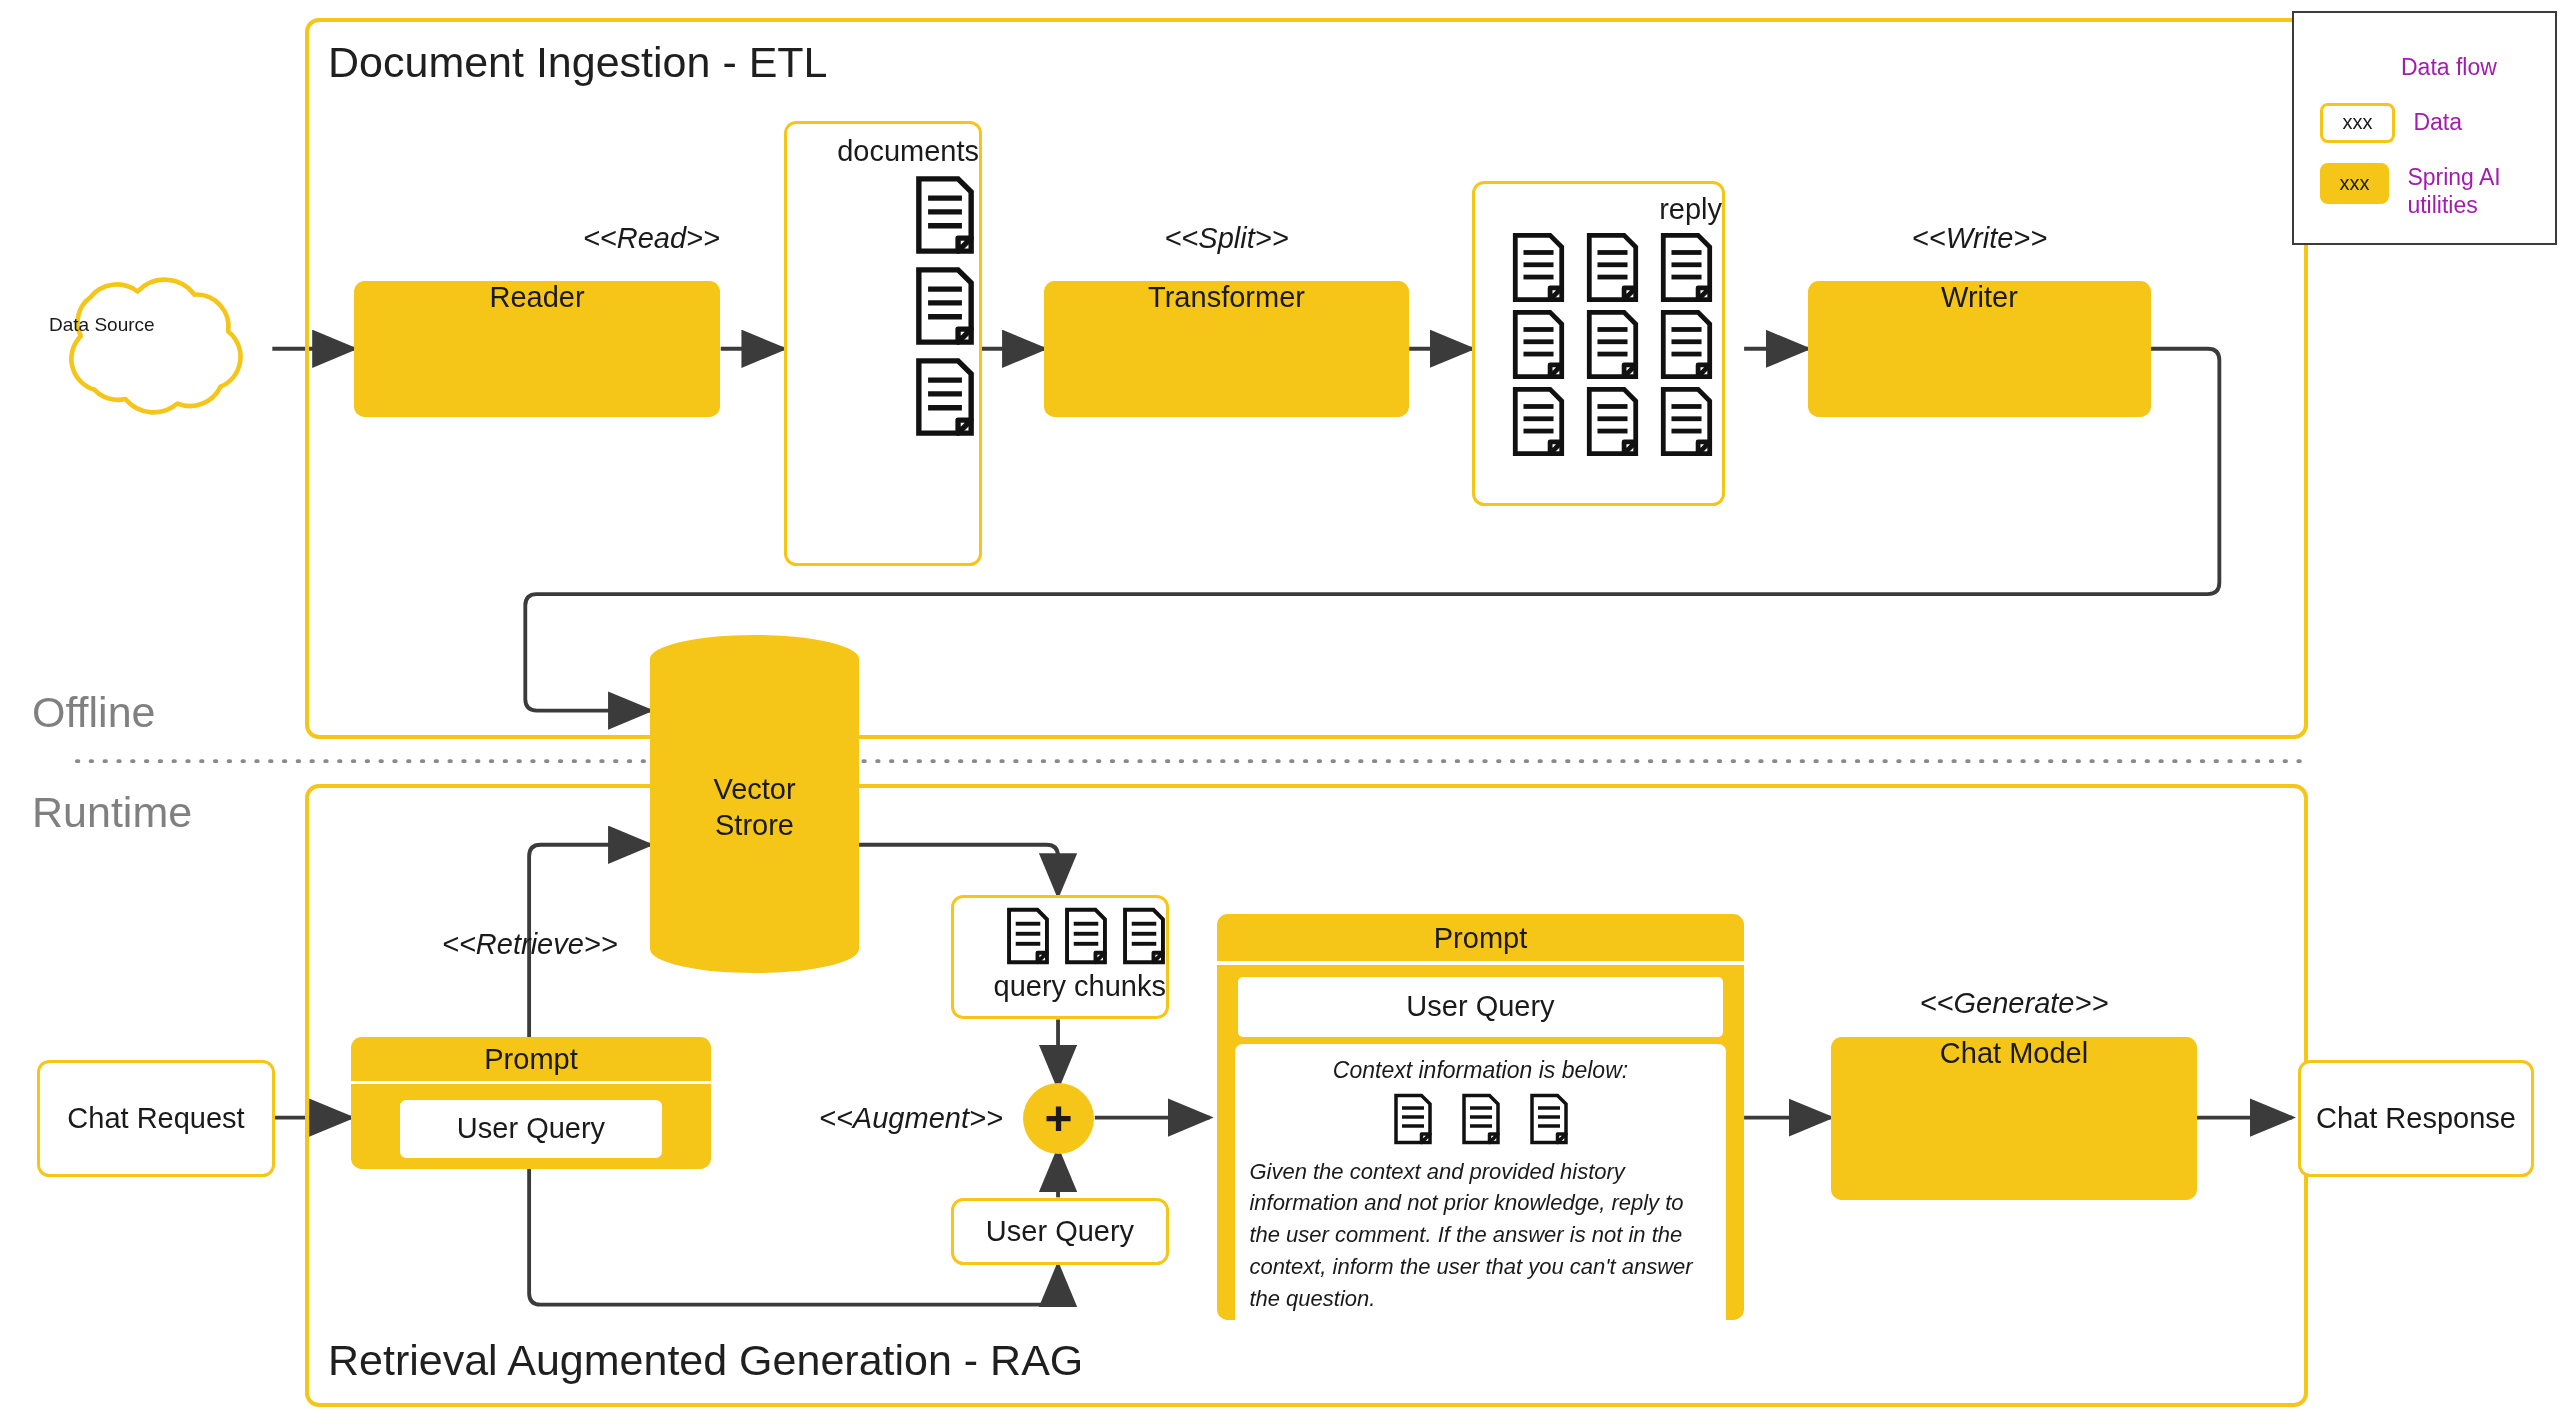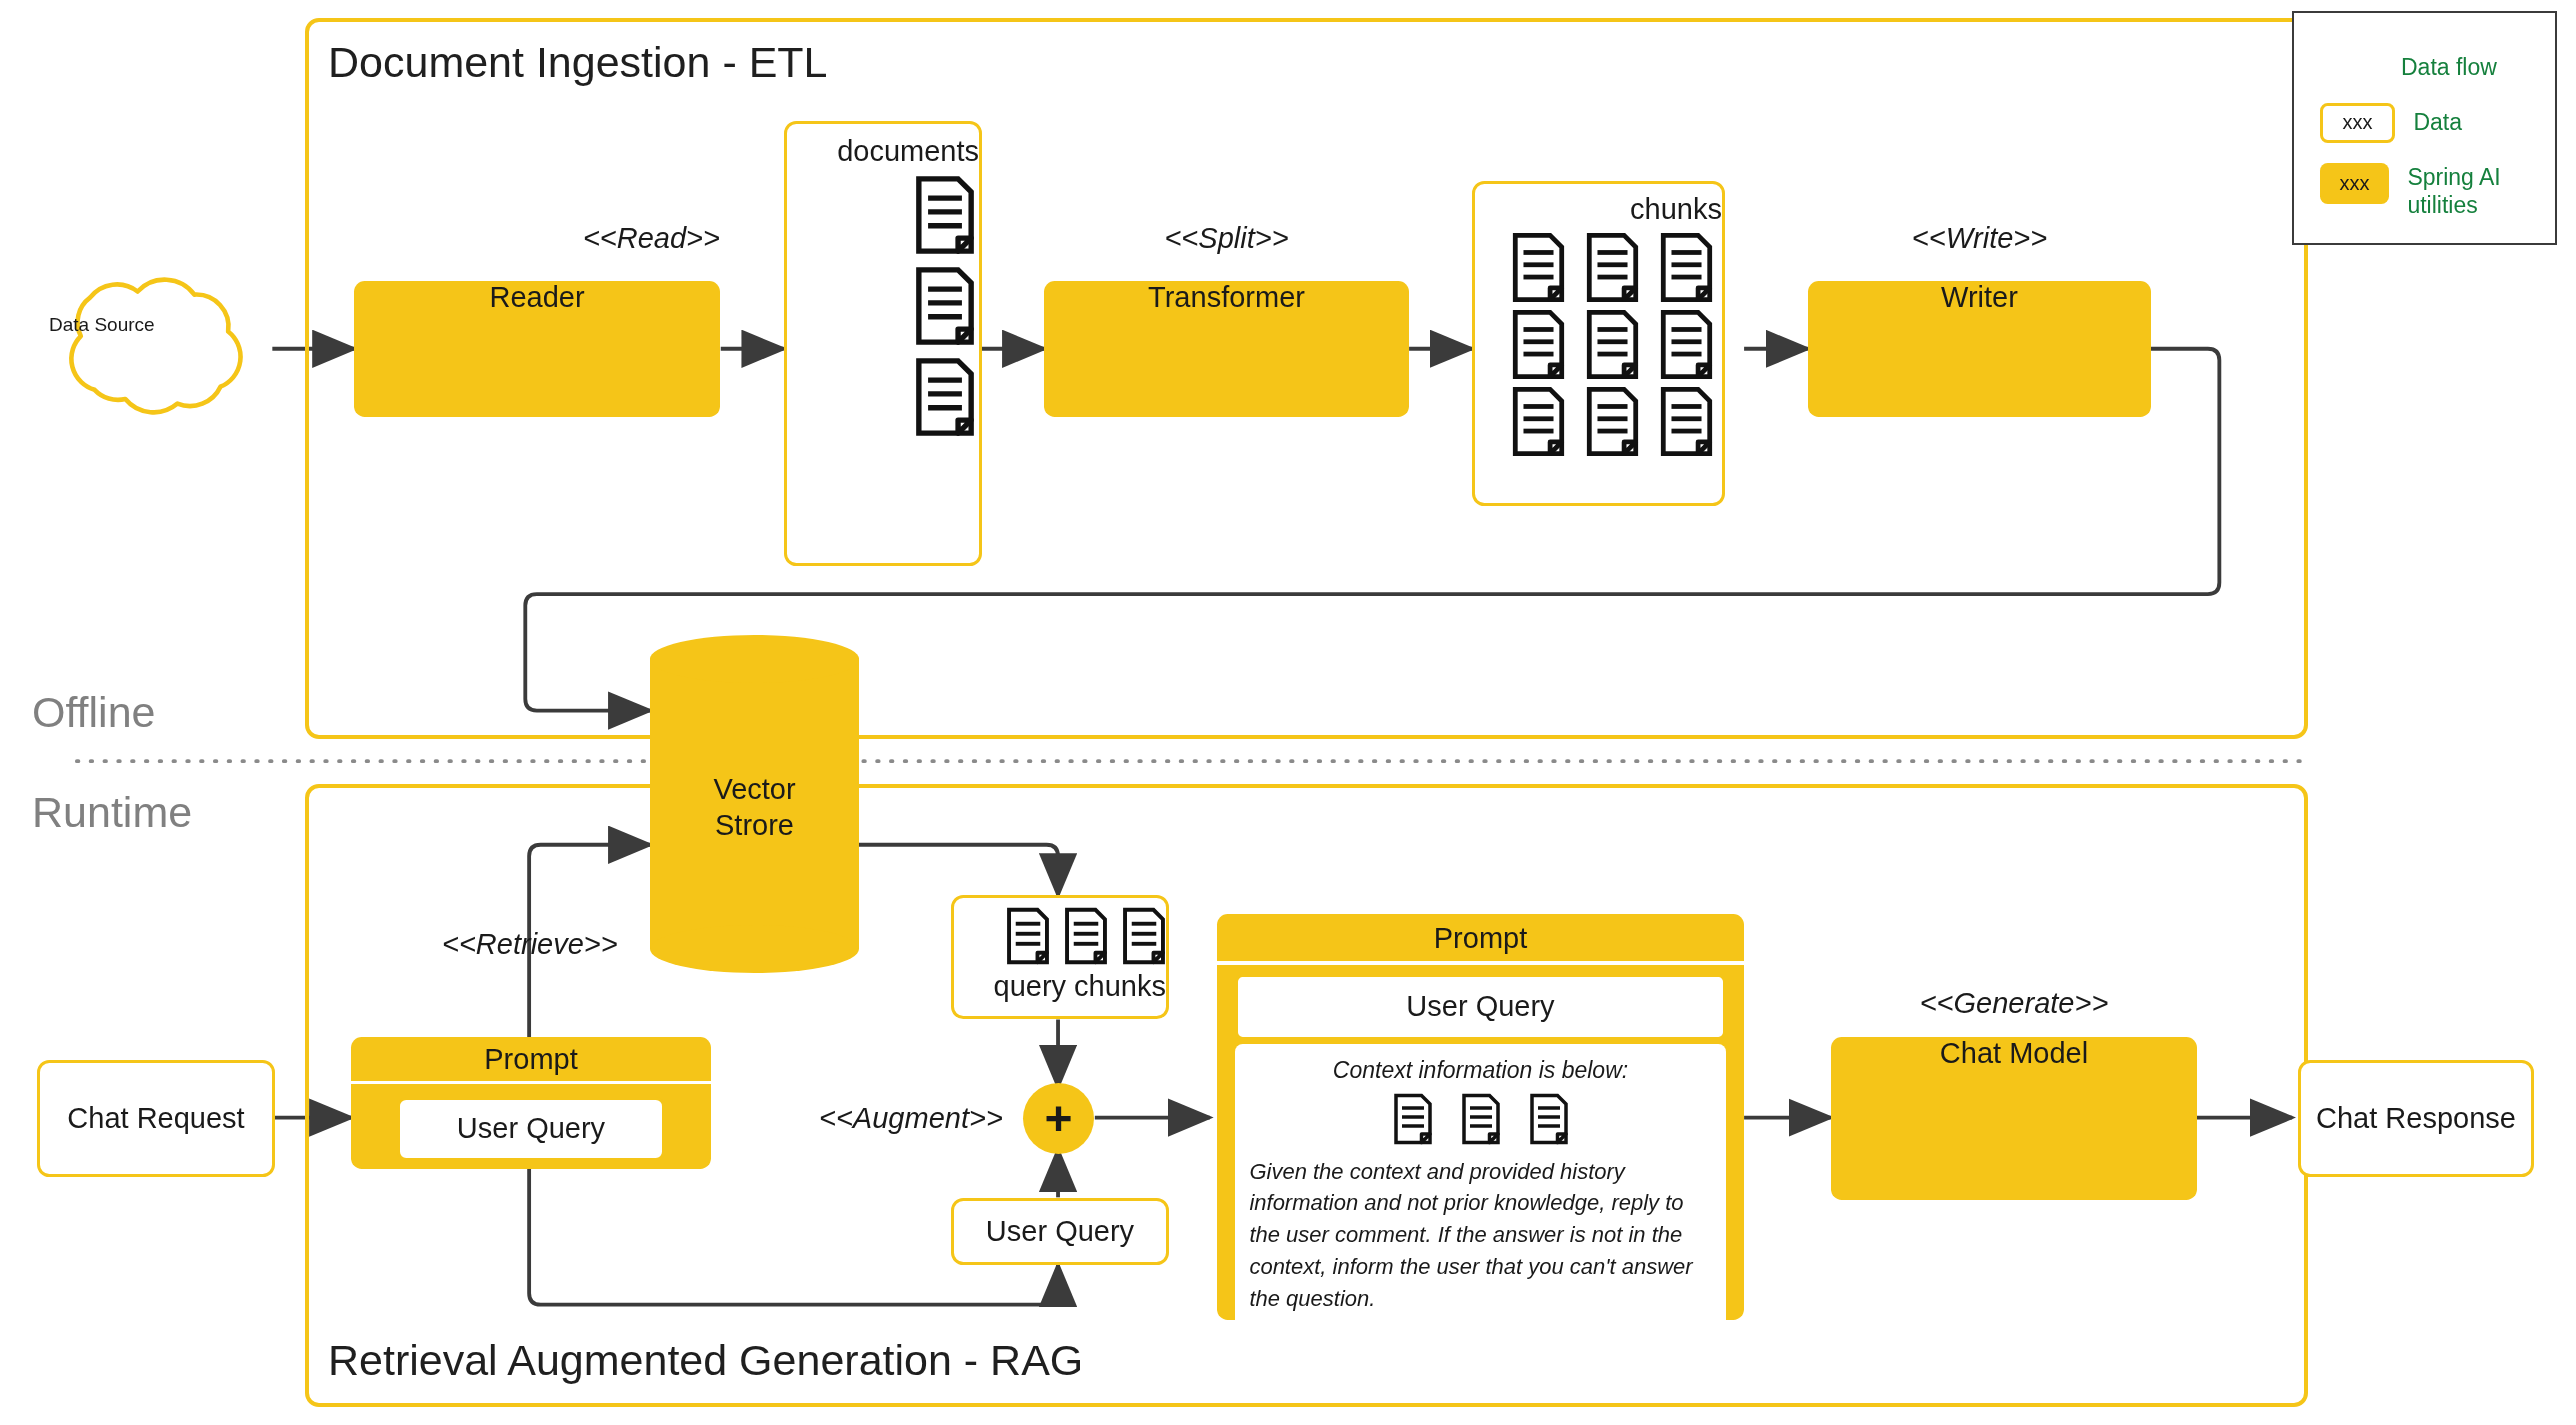"Data flow" .legend-text { color: #15803d -> #a21caf }
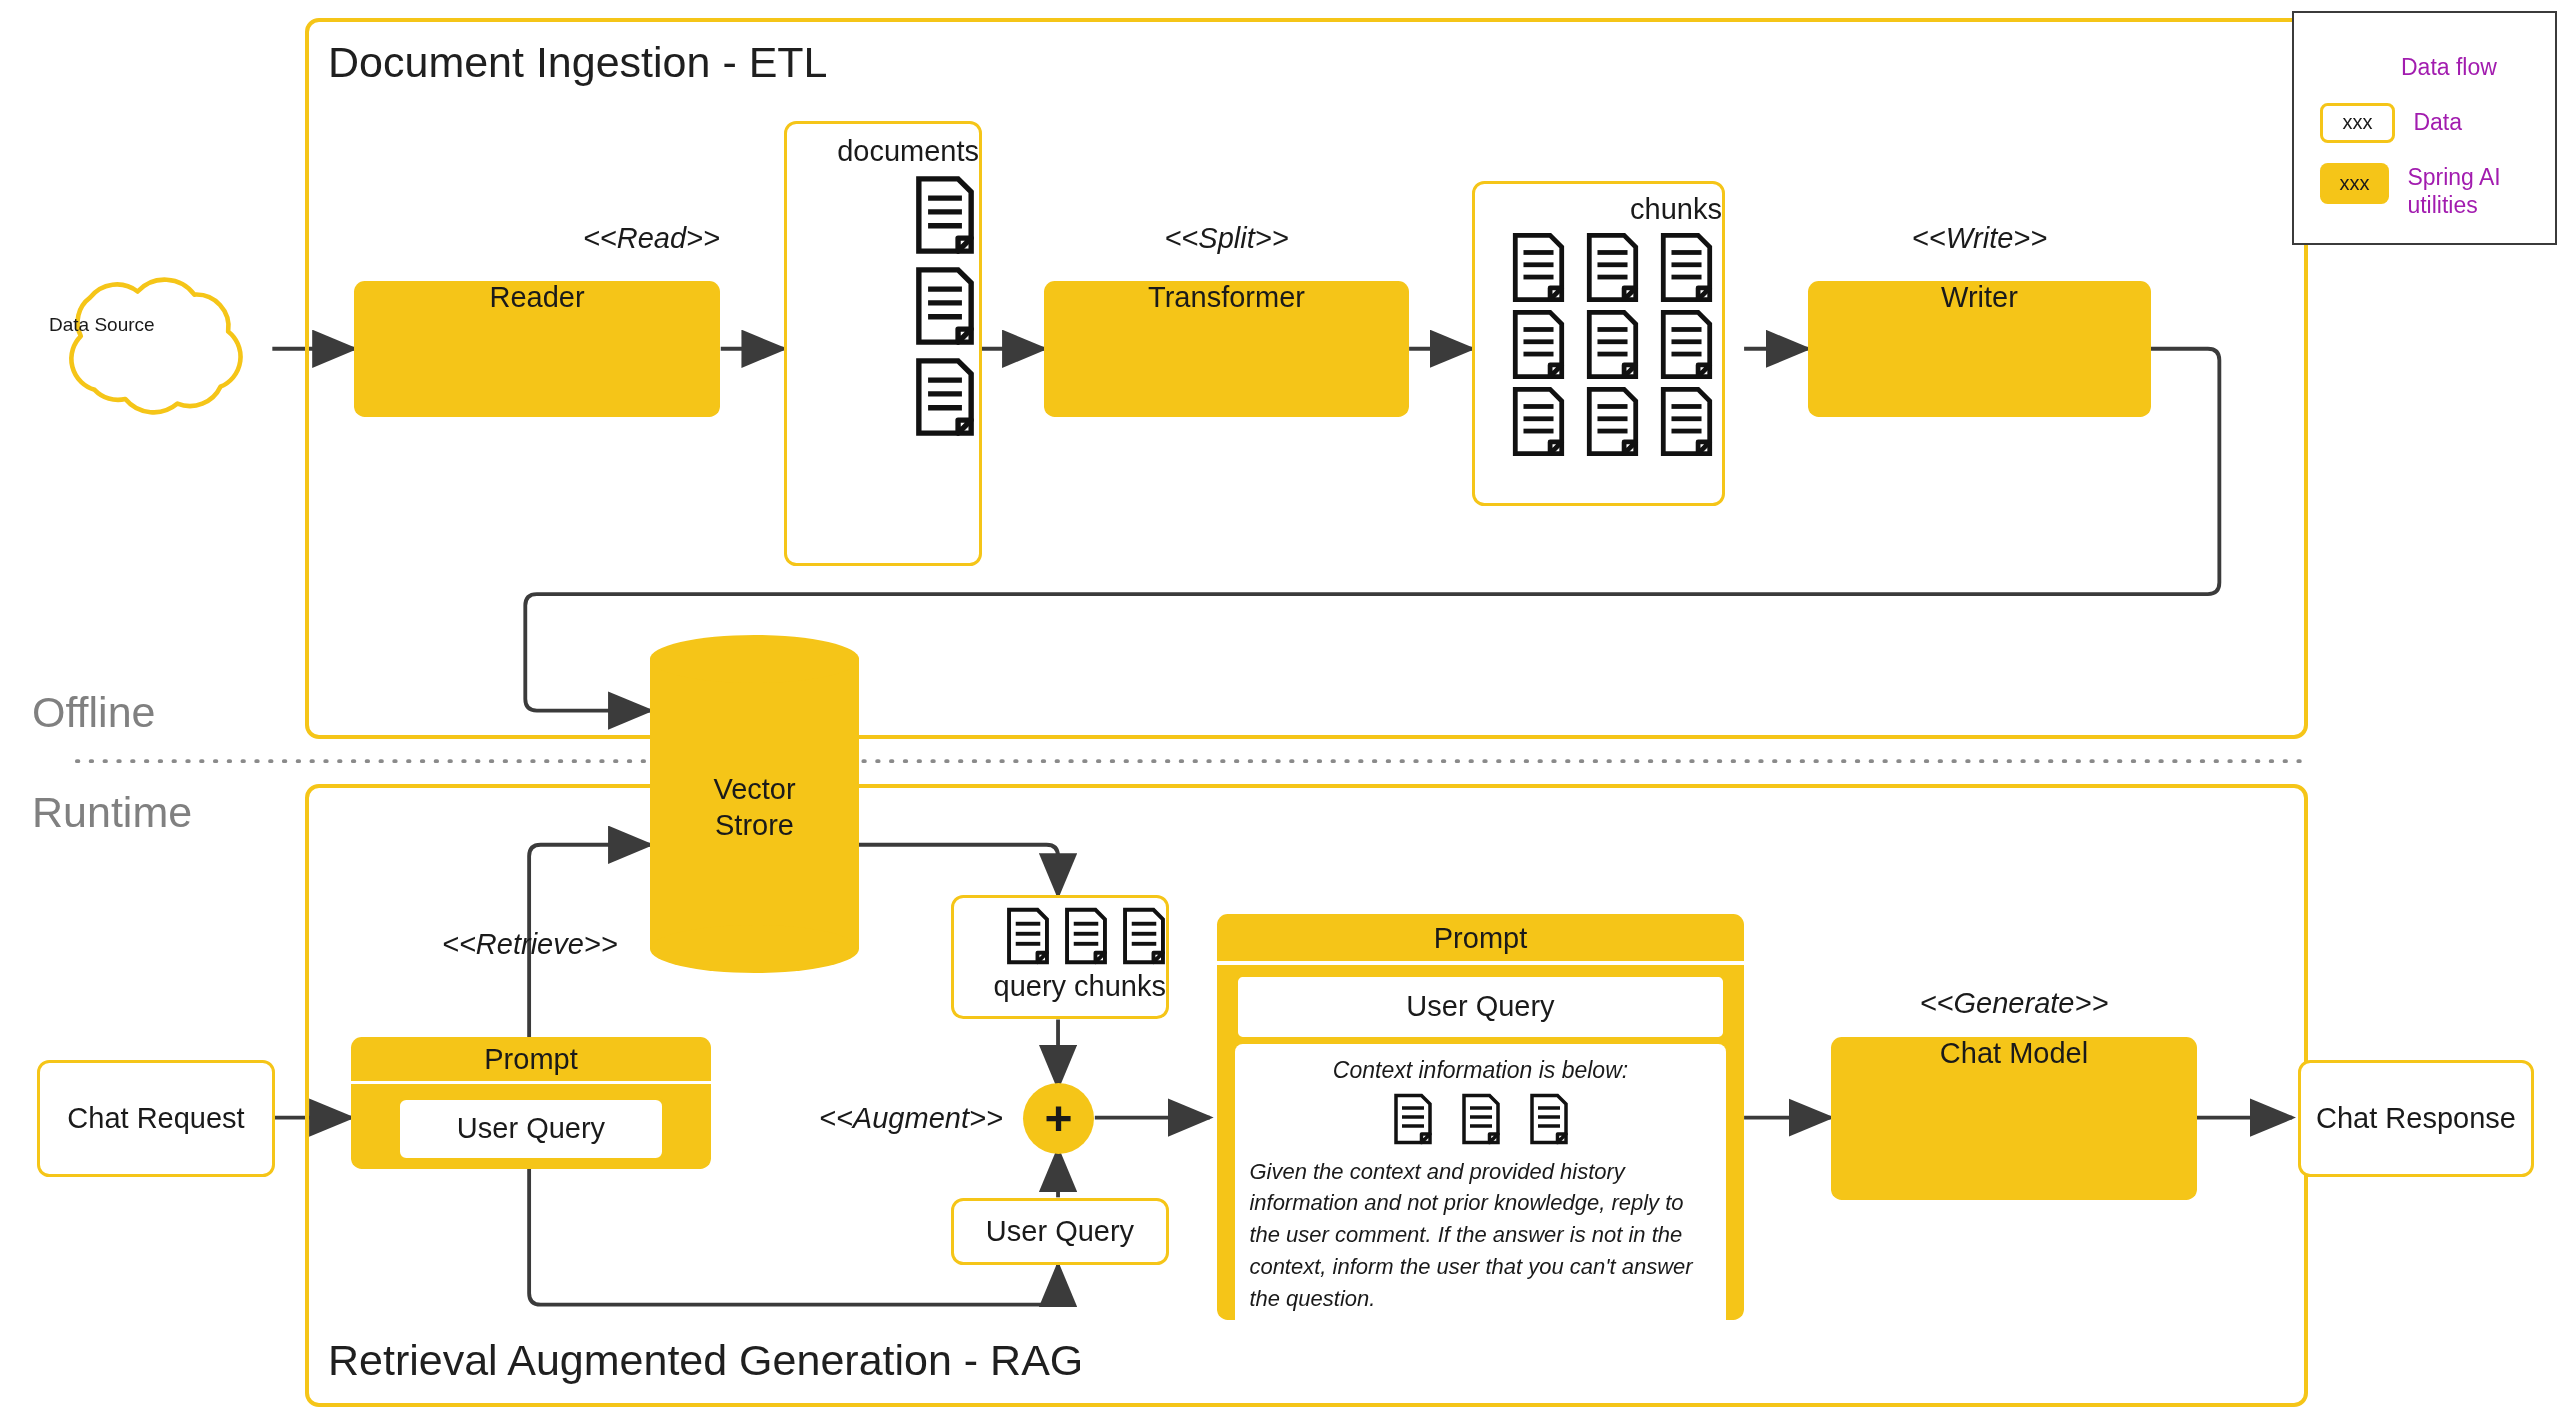"chunks" div.box-caption { text: chunks -> reply }
